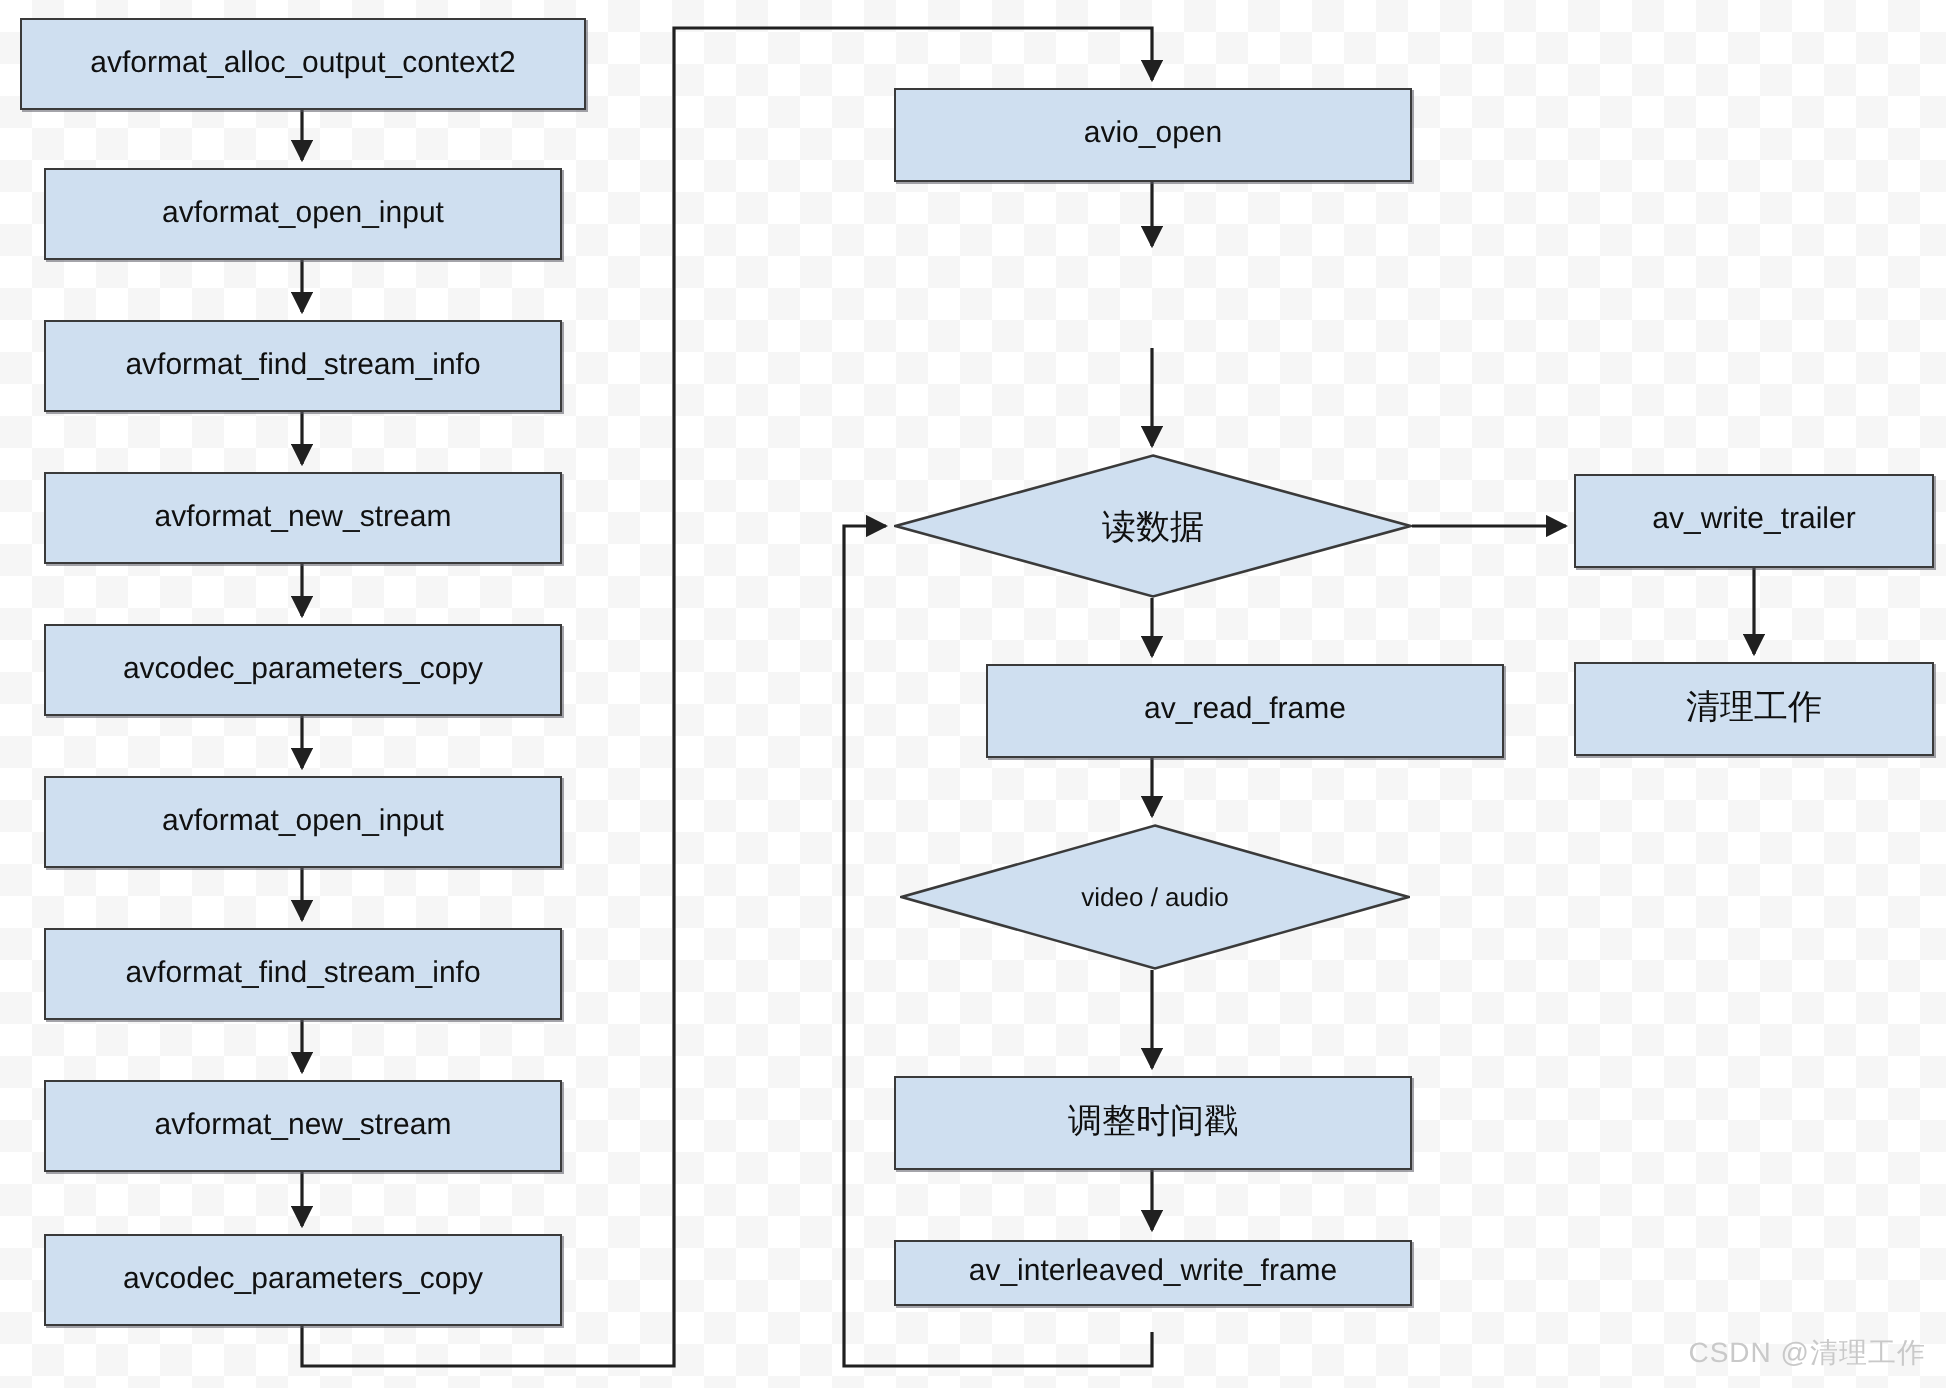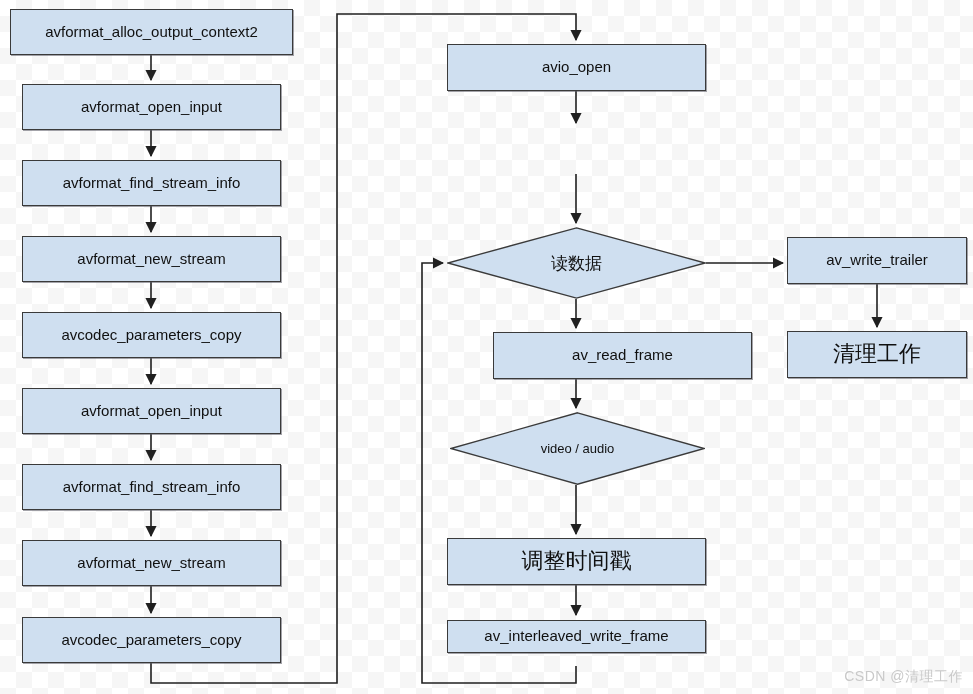"清理工作" .node.cn { font-size: 22px -> 17px }
